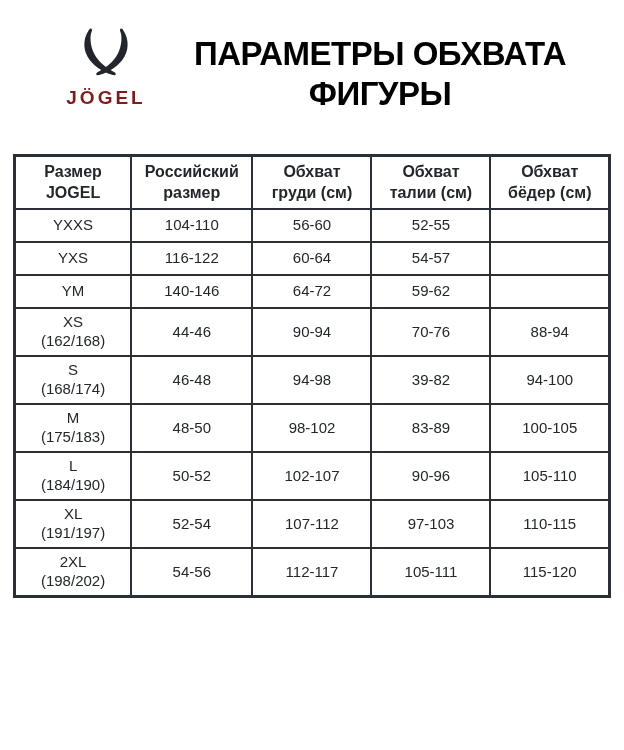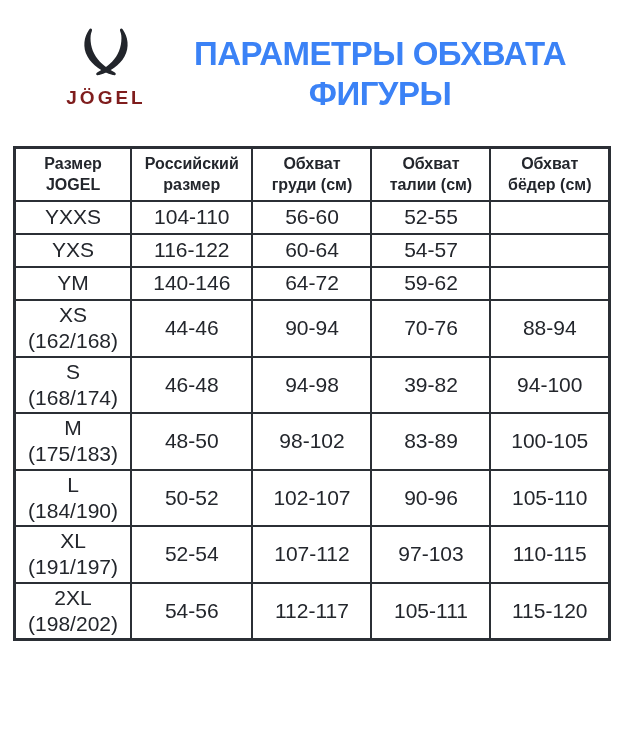"ПАРАМЕТРЫ ОБХВАТА" .title { color: #3b82f6 -> #000000 }
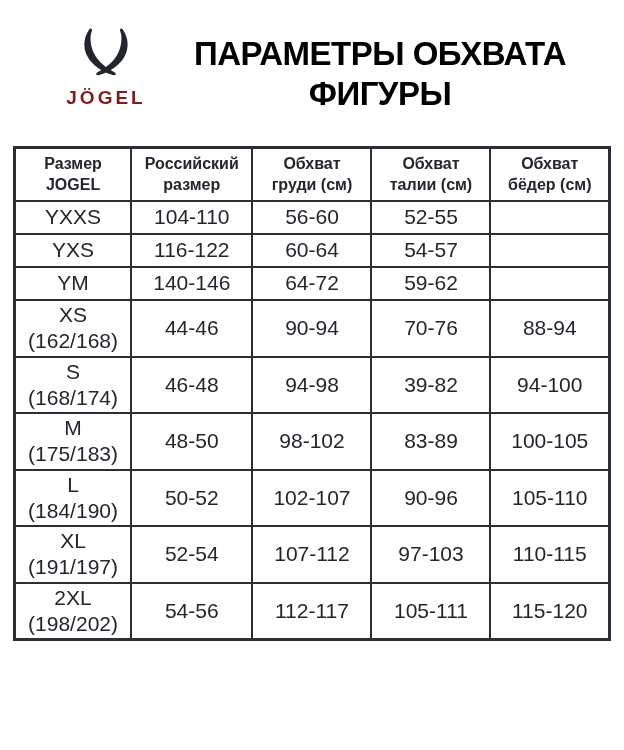"Размер" table { margin: 0 13px -> 8px 13px }
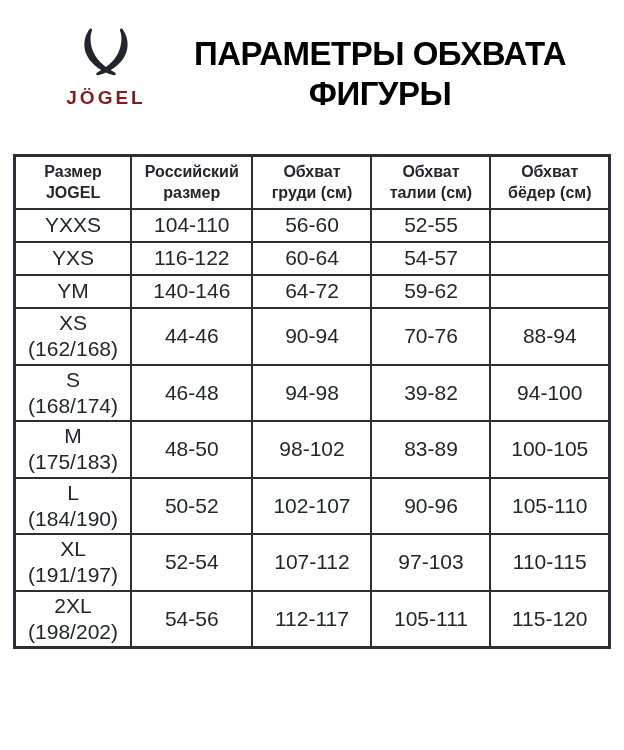"YXXS" td { font-size: 21px -> 15px }
